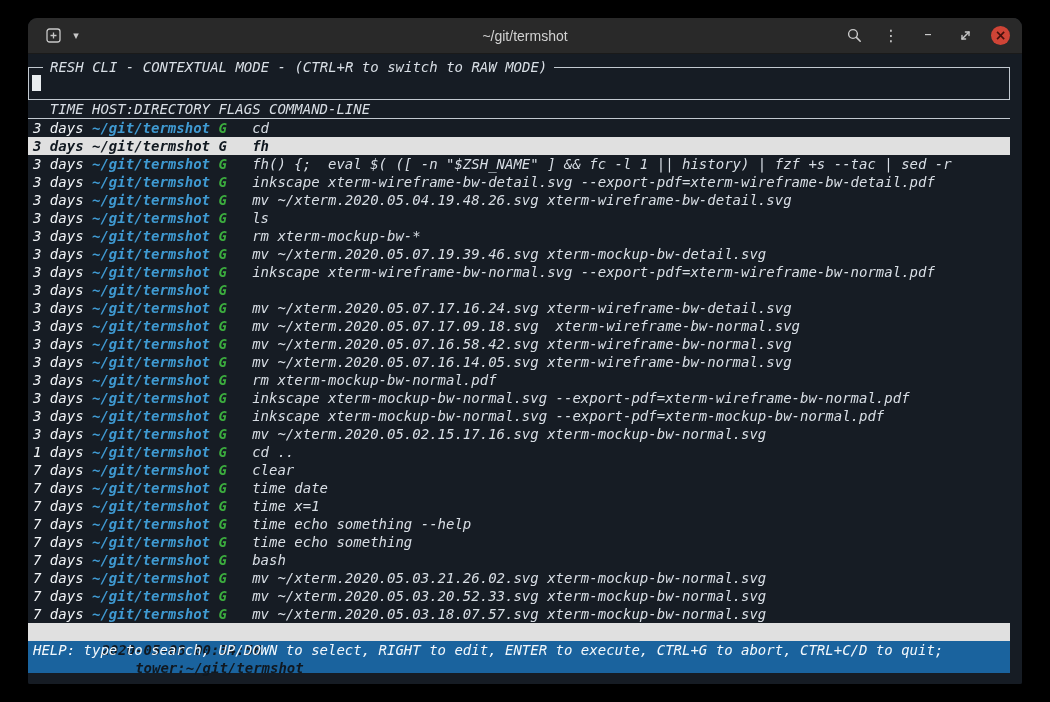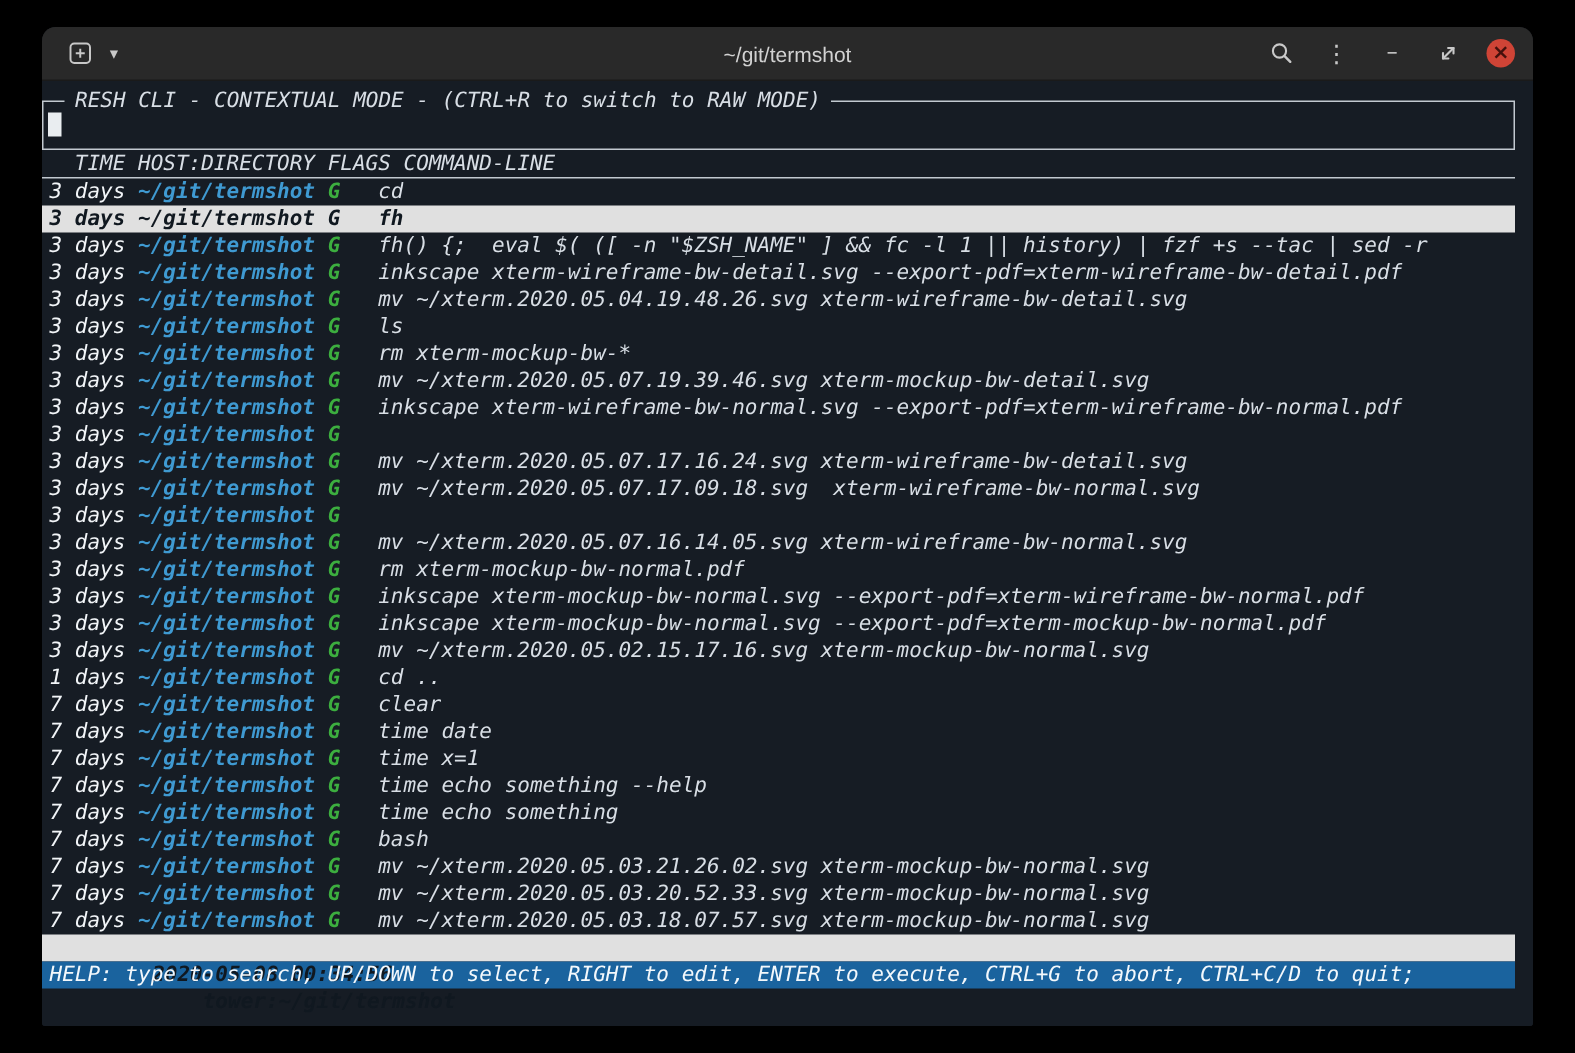"mv ~/xterm.2020.05.07.16.58.42.svg" span.c-cmd { html: none -> <span>mv ~/xterm.2020.05.07.16.58.42.svg xterm-wireframe-bw-normal.svg</span> }
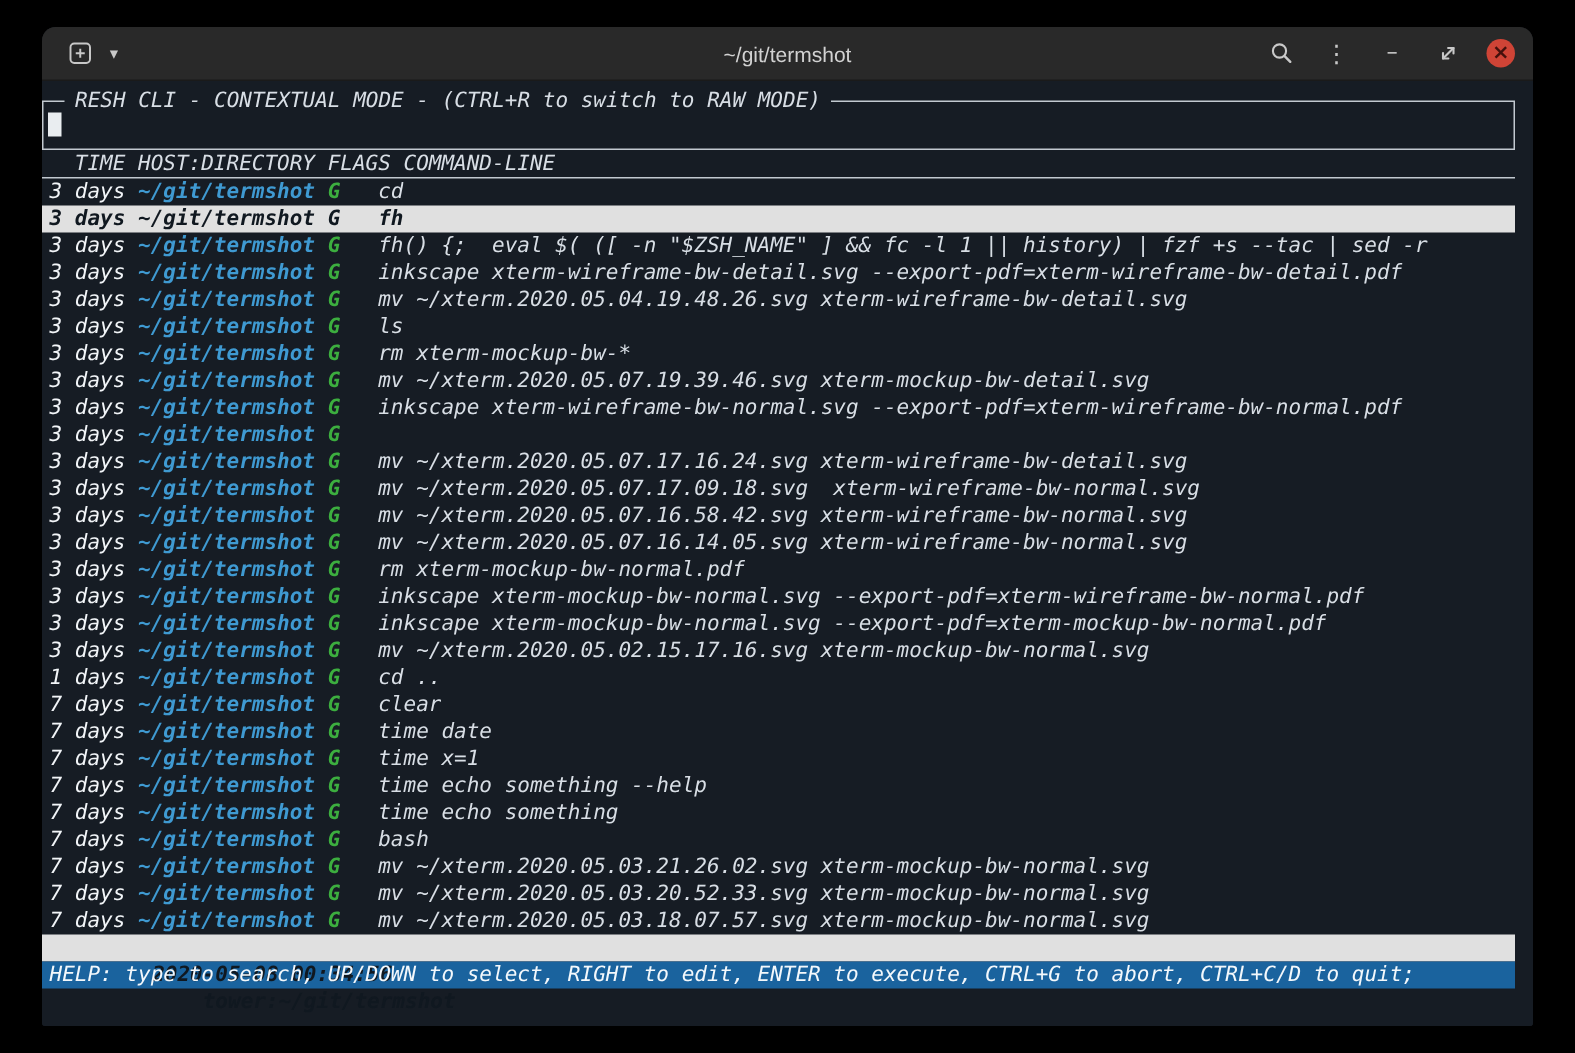"HELP: type to search, UP/DOWN" .helpbar { height: 18px -> 32px }
